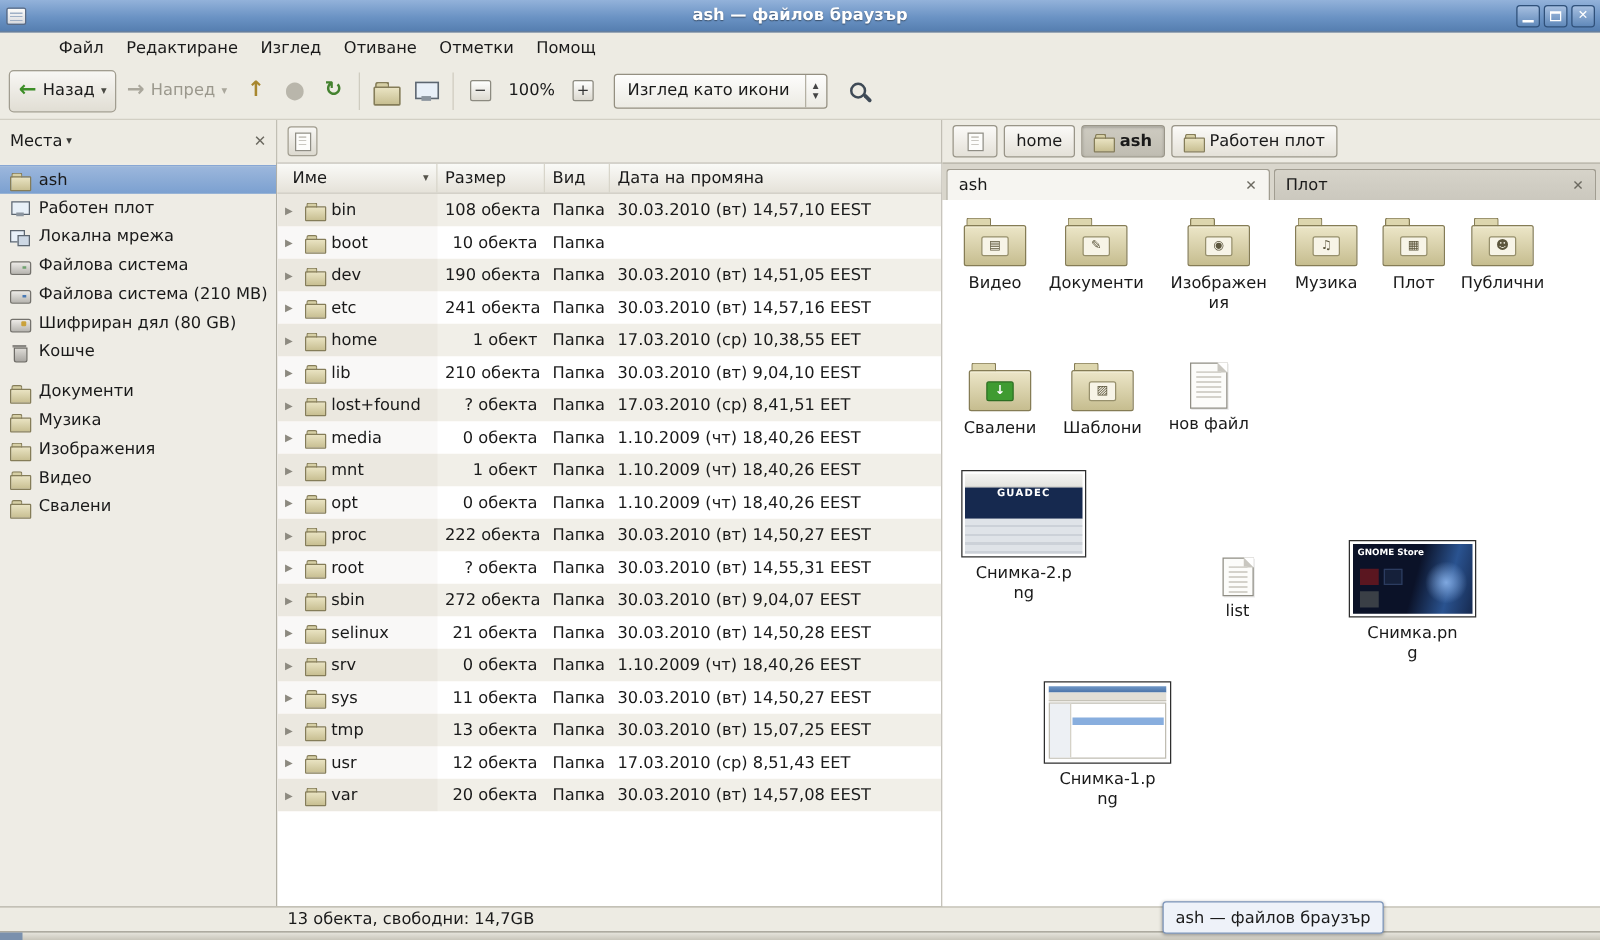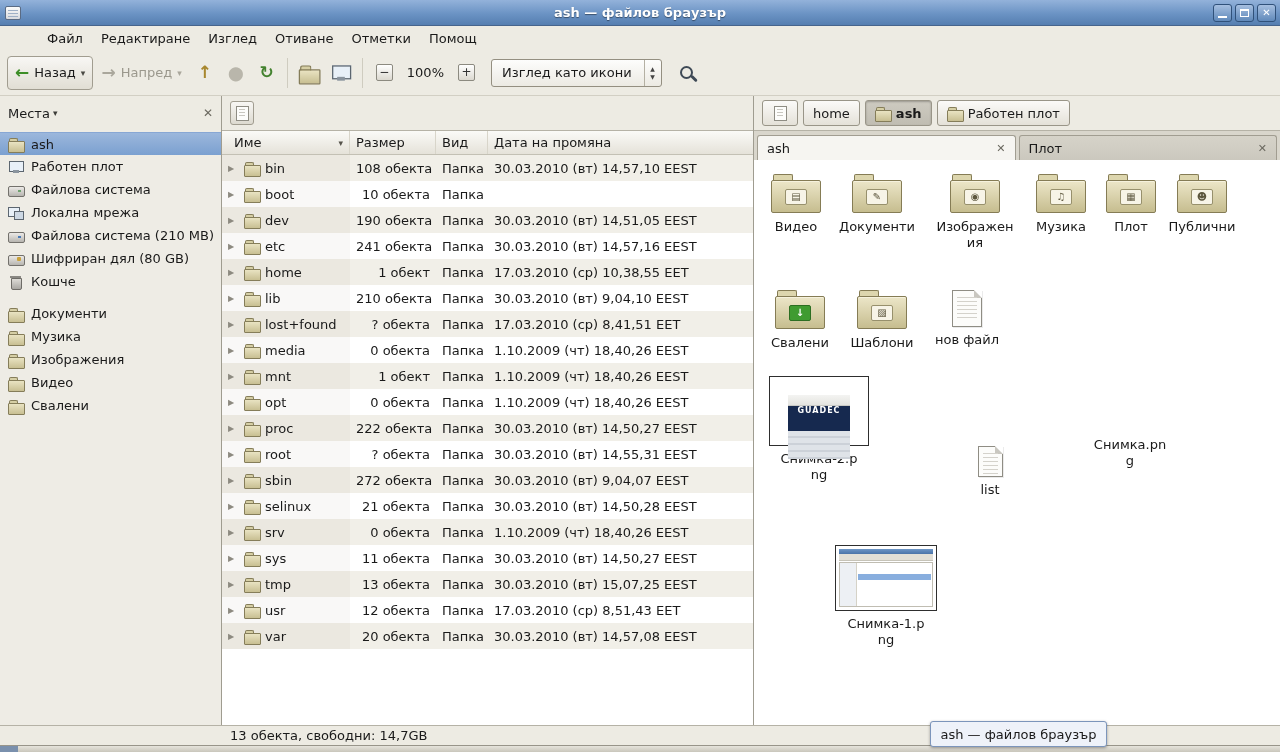"Файлова система" div.side-item { order: before "Локална мрежа" -> after "Локална мрежа" }
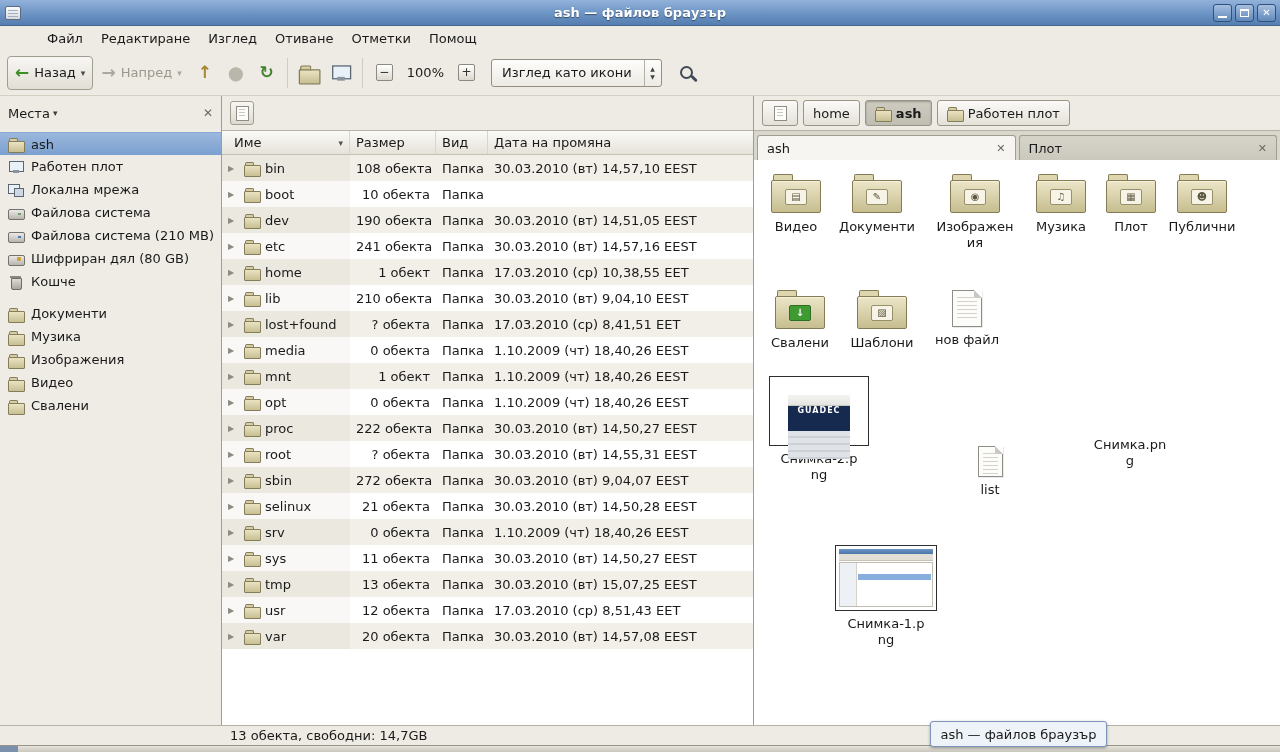"GUADEC" .thumb { padding: 18px -> 2px }
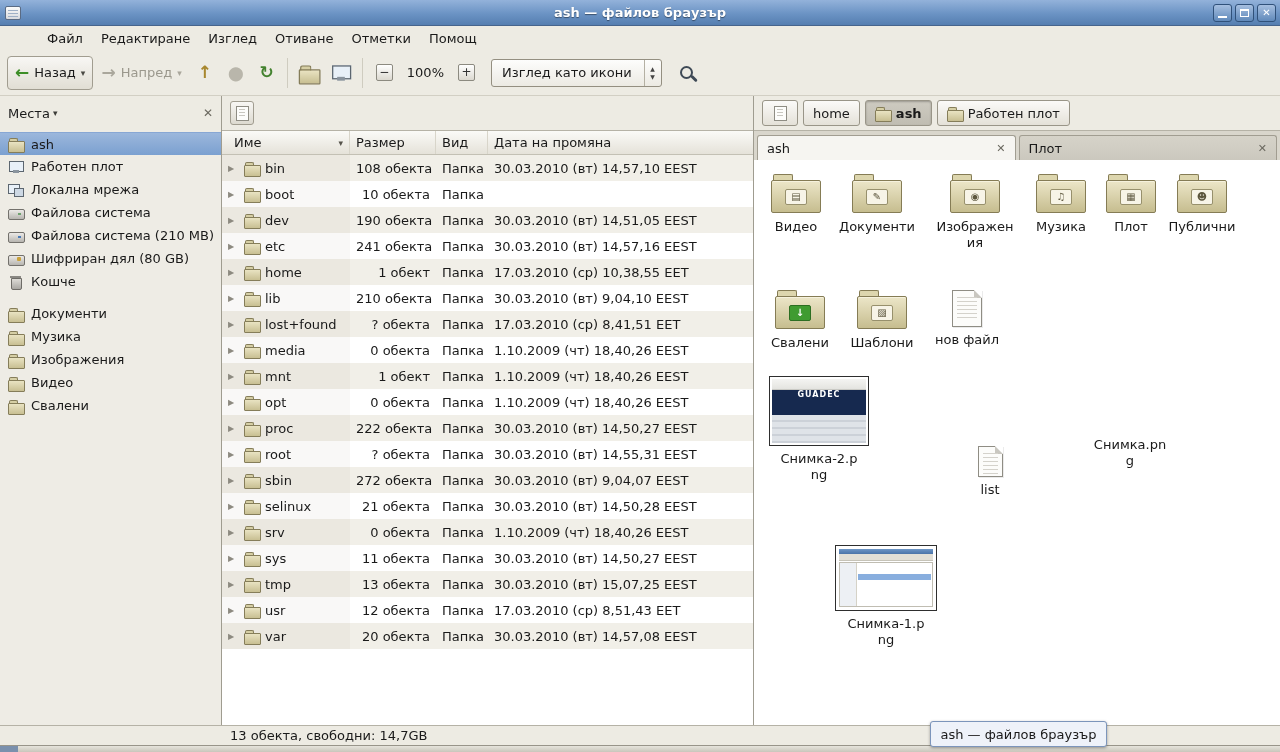"GNOME Store" span.thumb { html: none -> <span> <b>GNOME Store</b> <i></i> <i></i> <i></i> <i></i> </span> }
